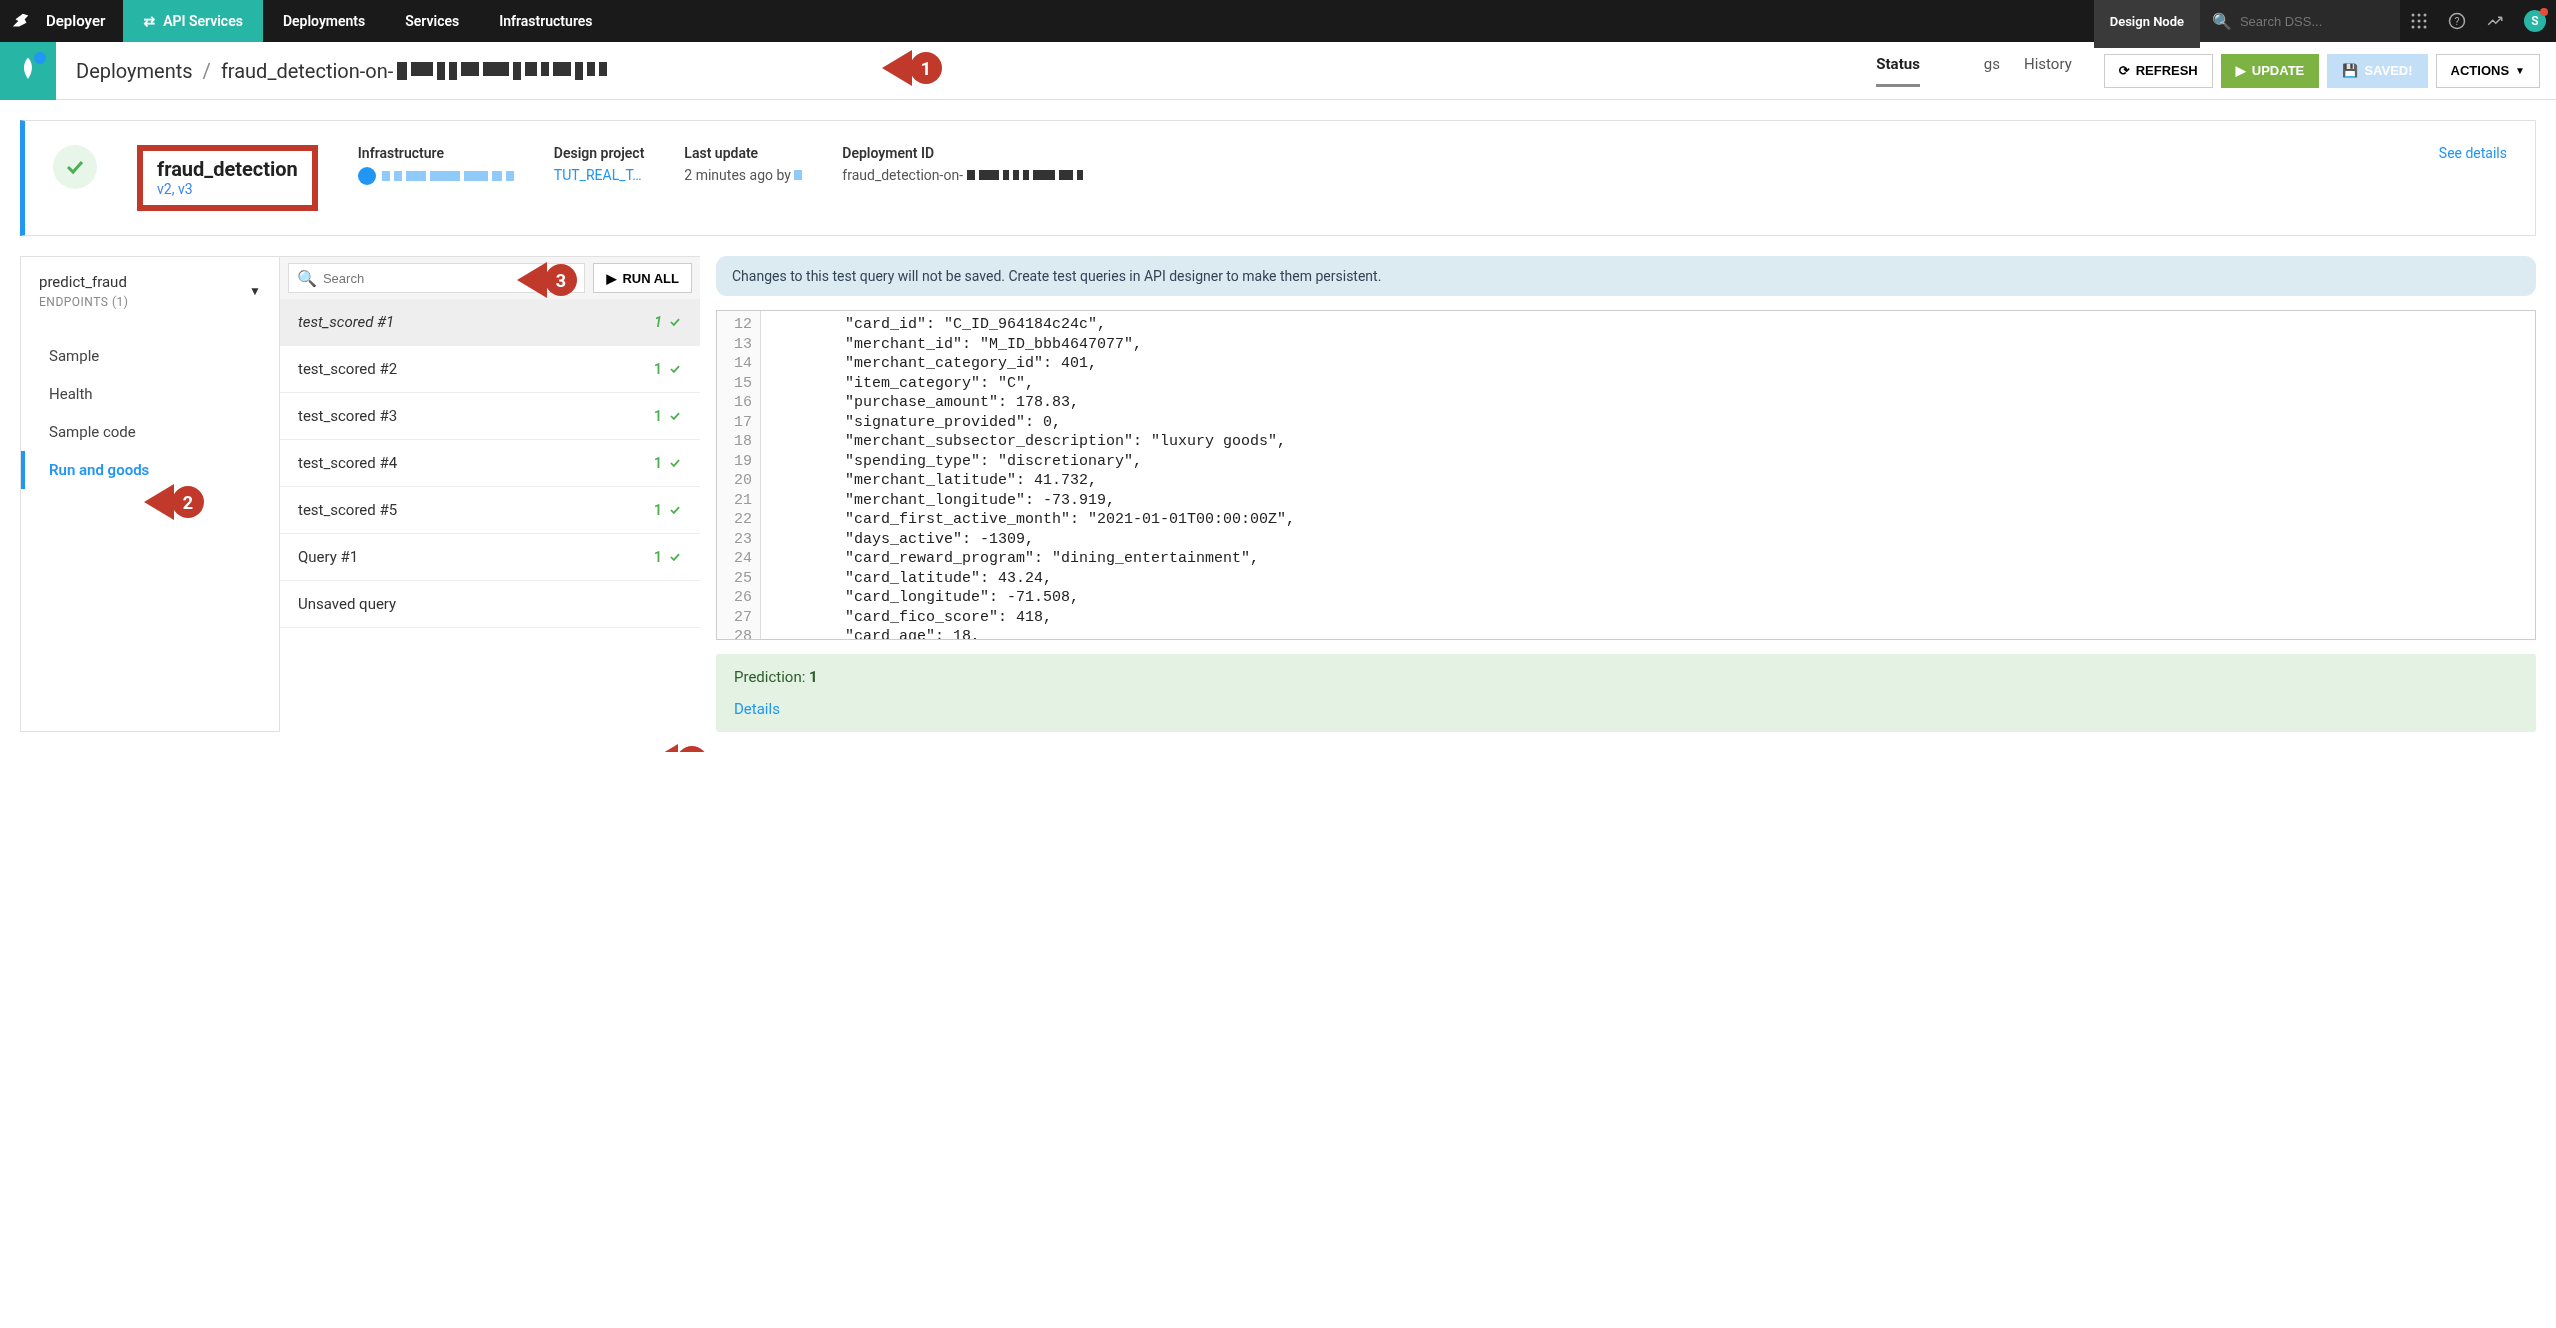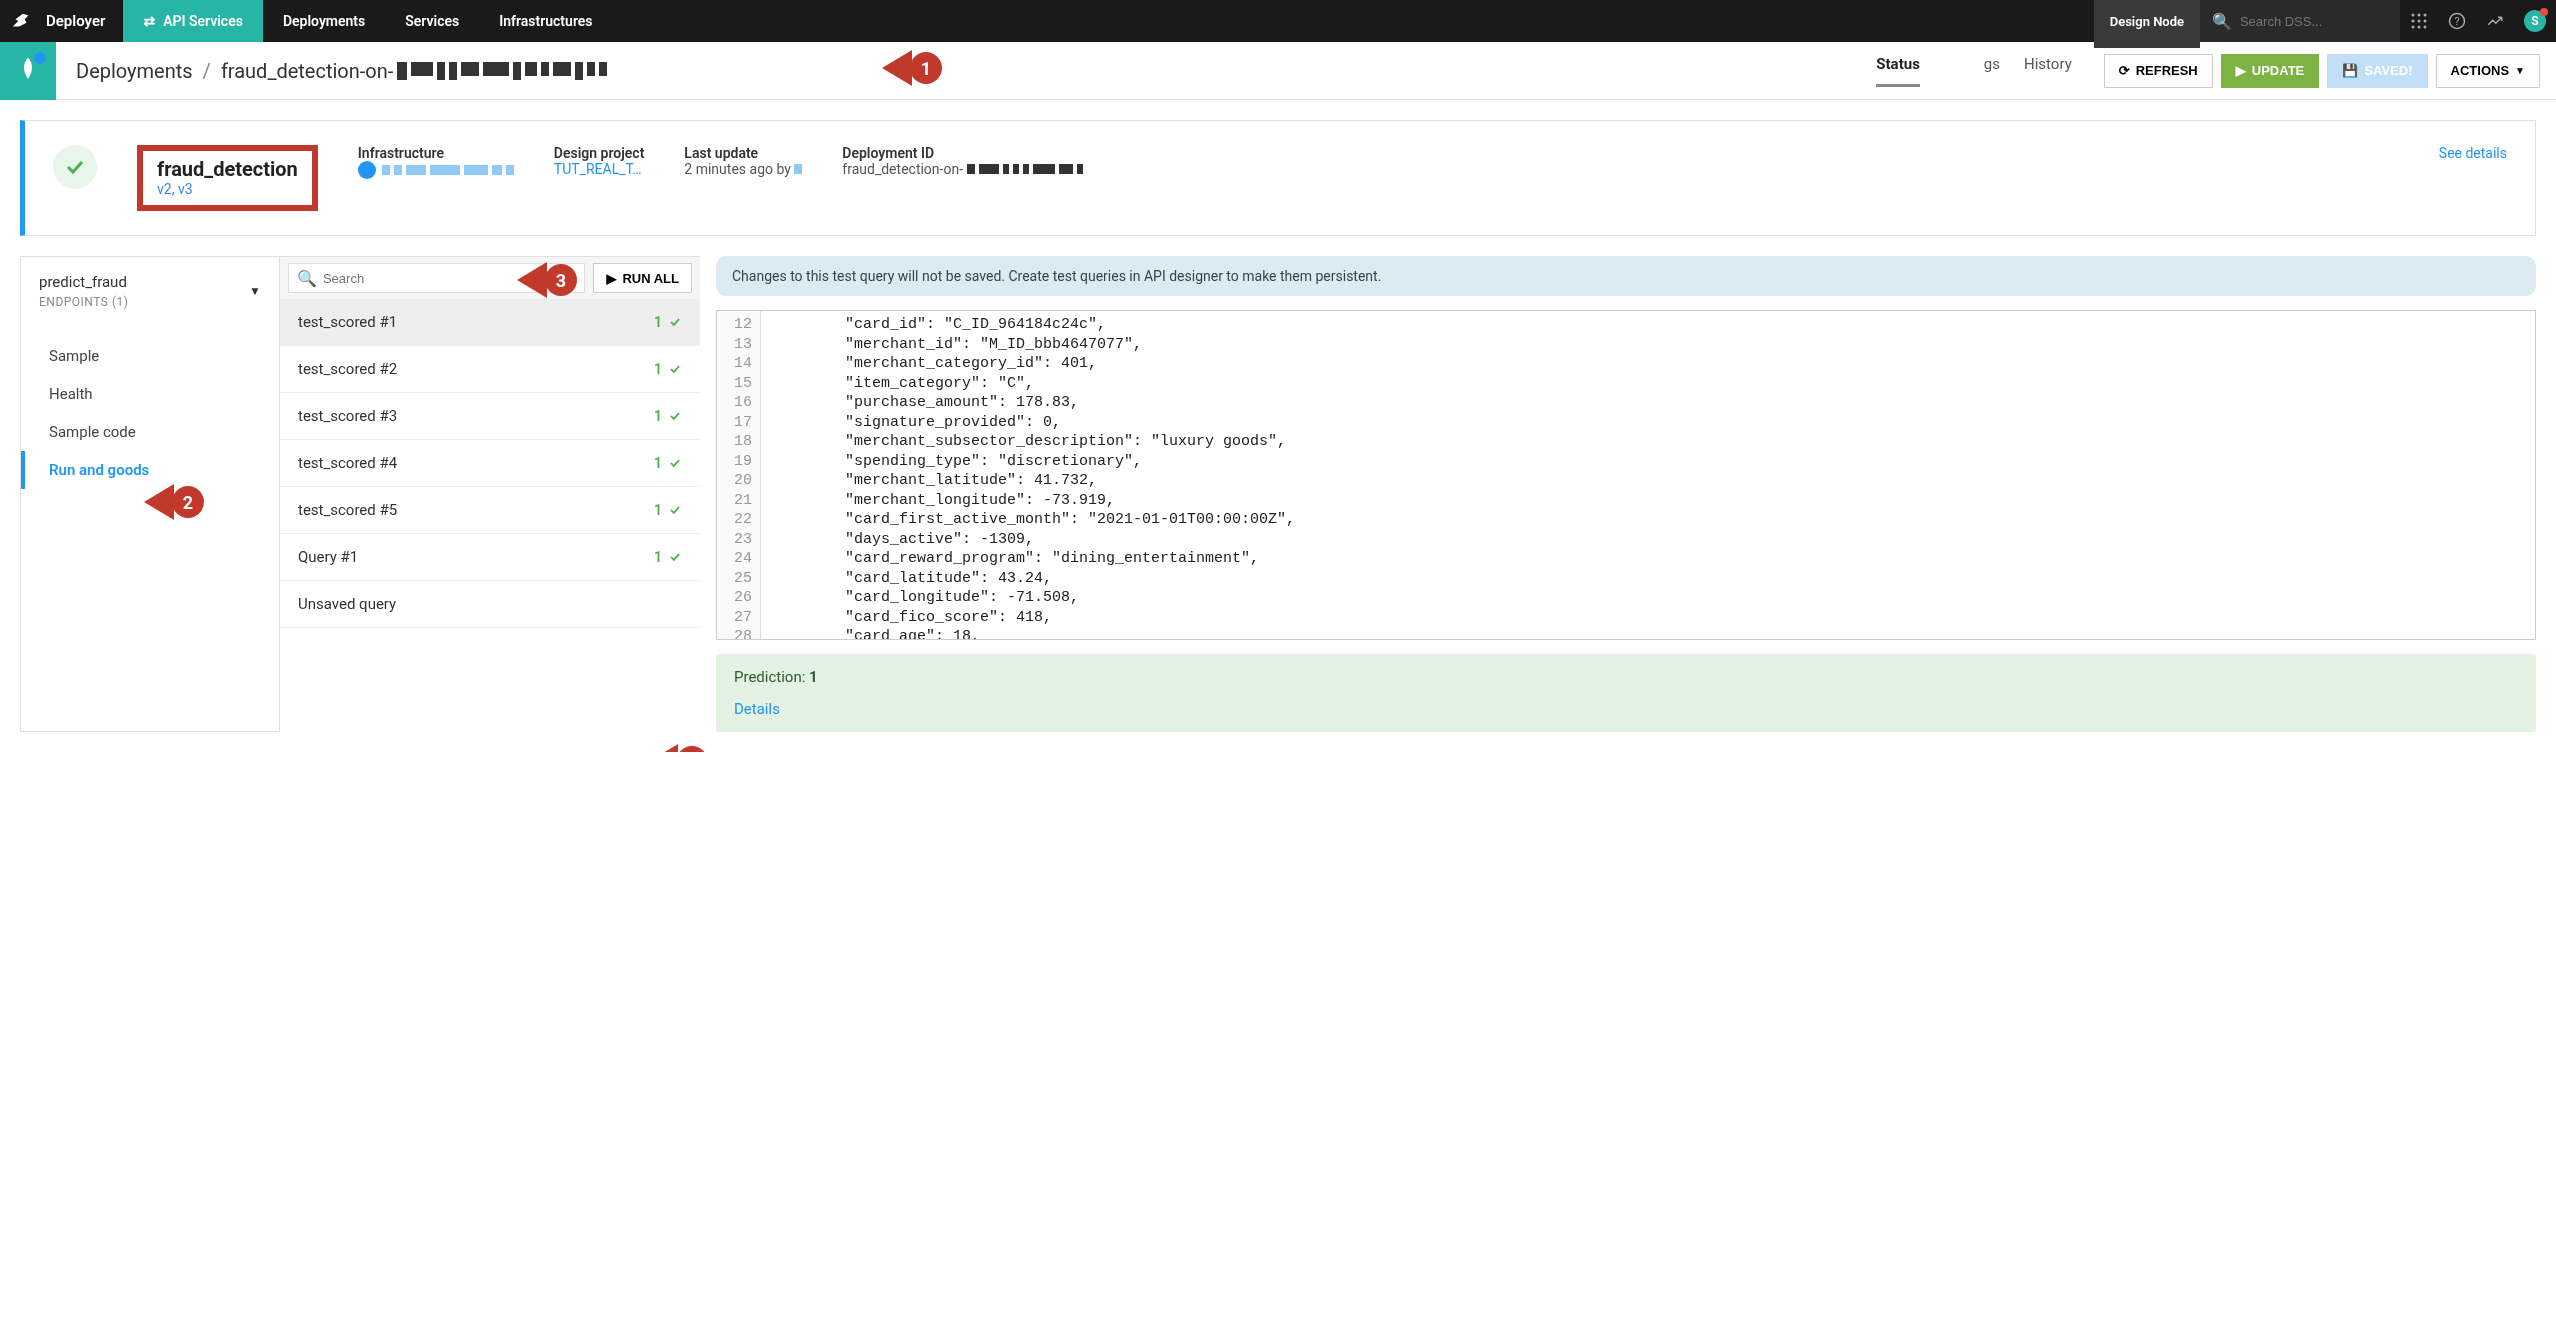"Infrastructure" .infocard .block { gap: none -> 6px }
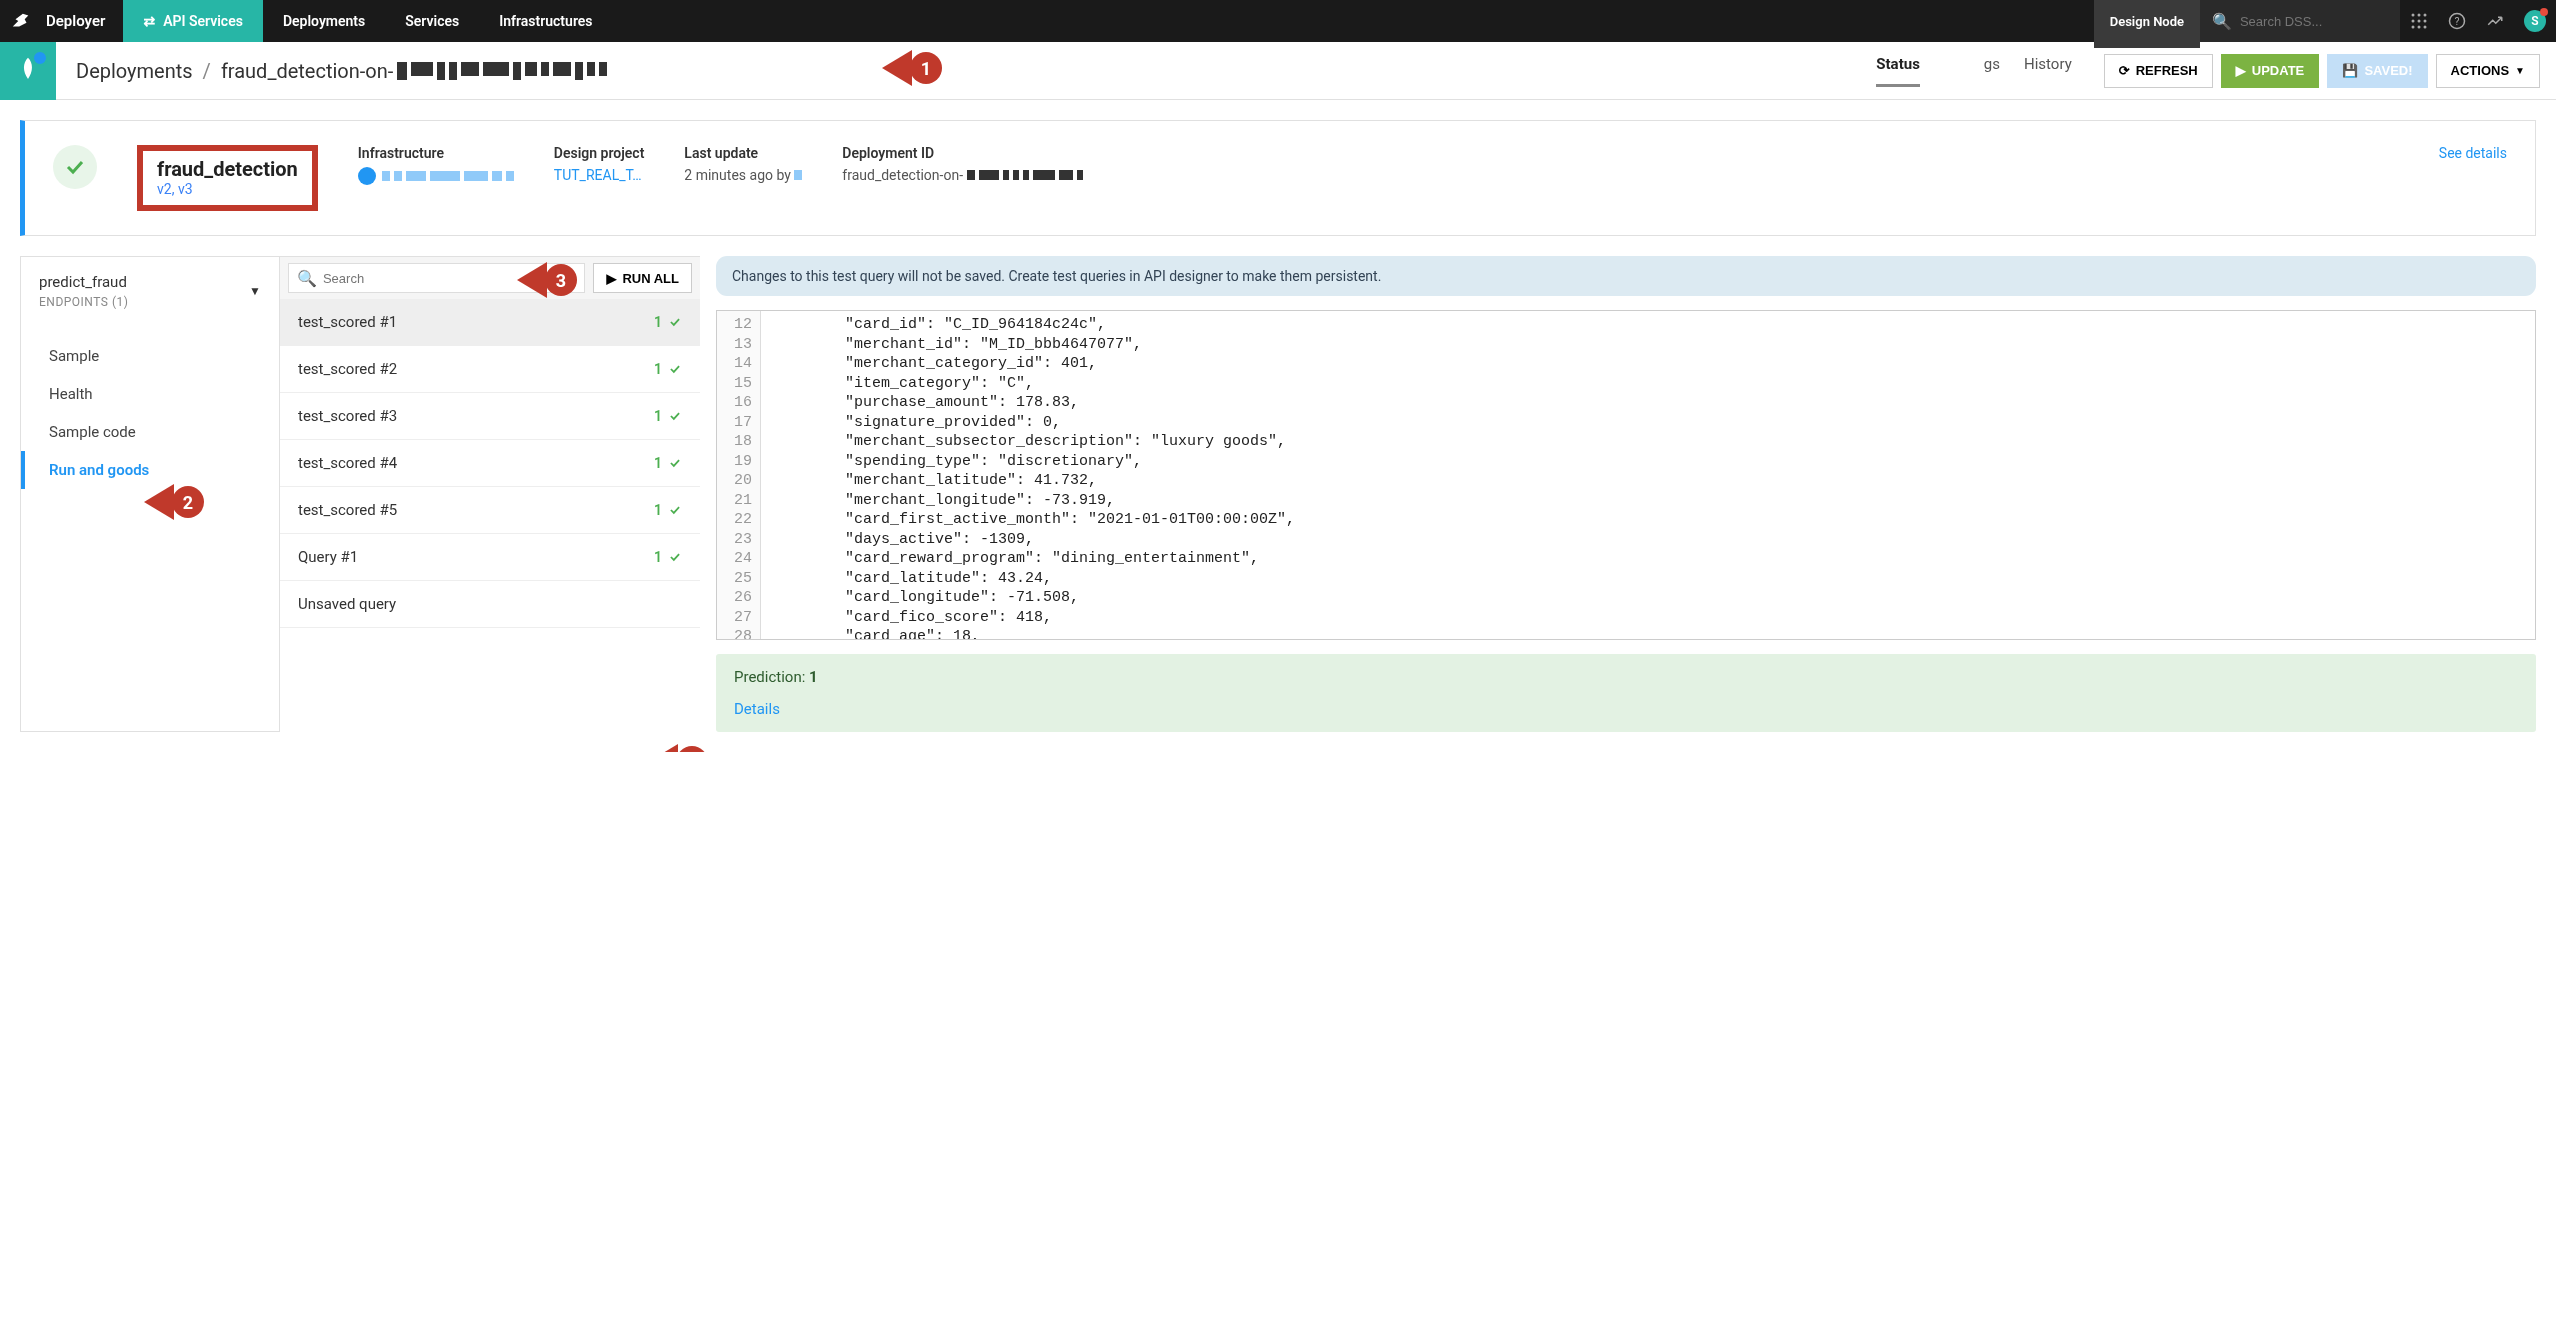"test_scored #1" .test-item.sel { font-style: none -> italic }
